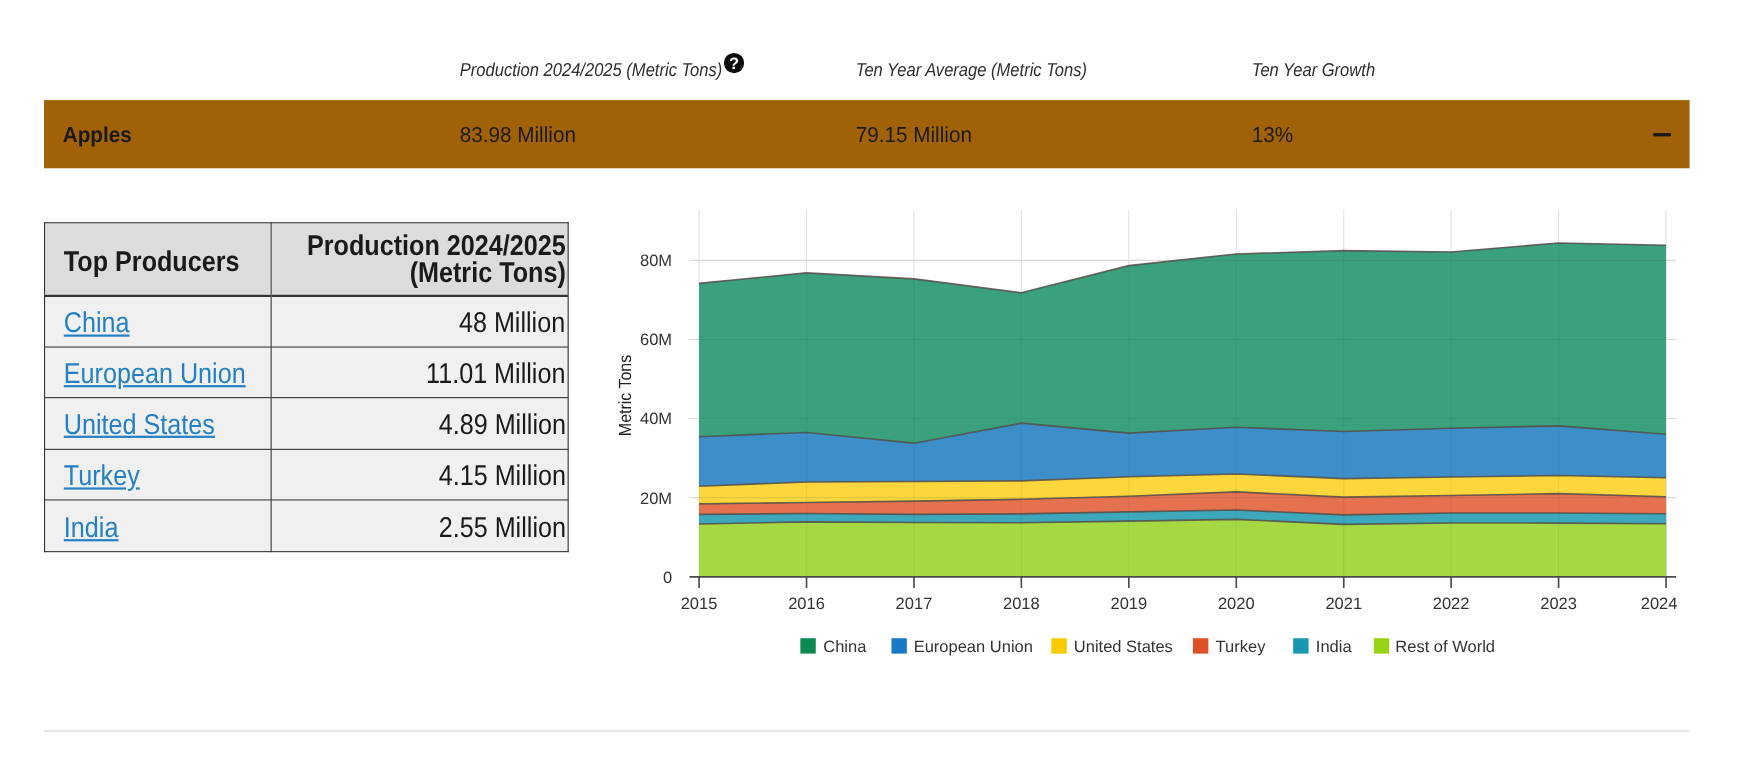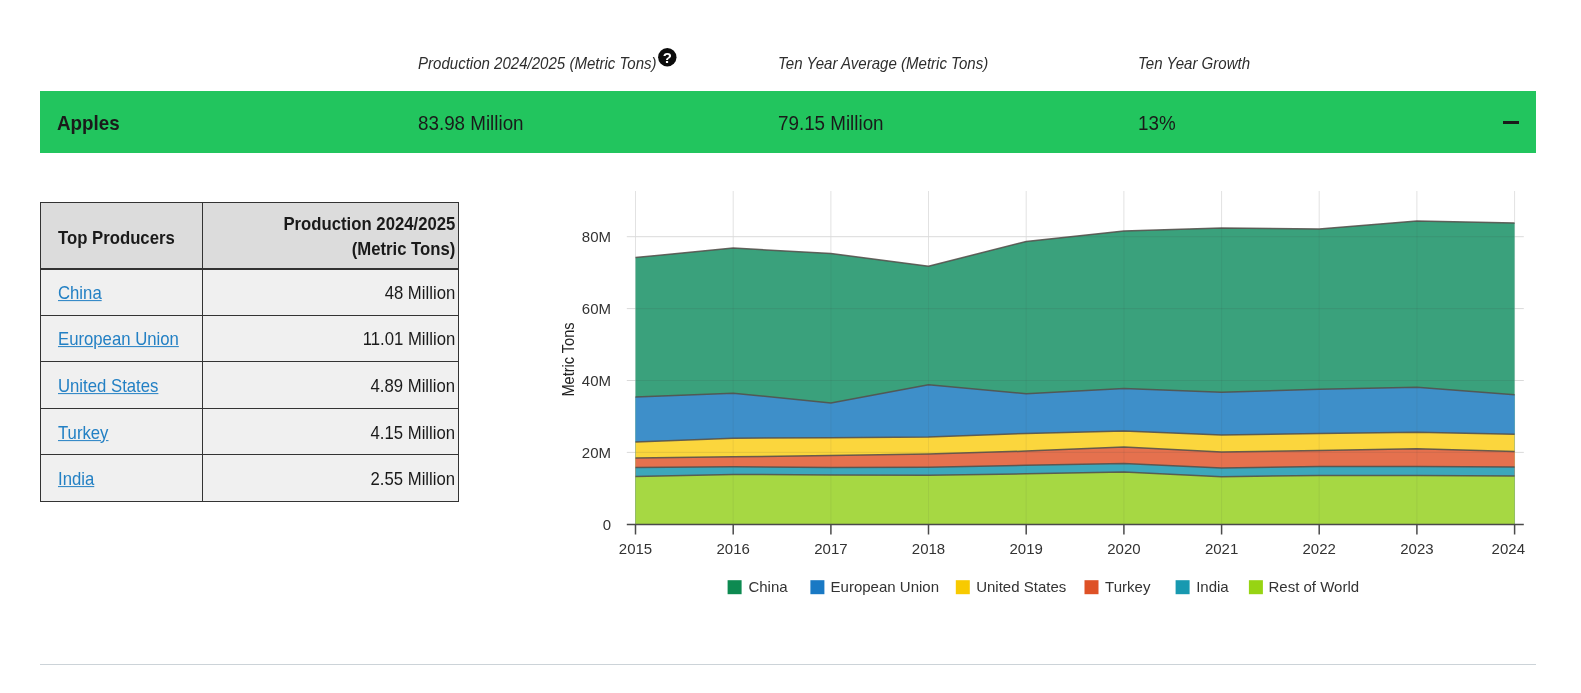"Apples" .rowbar { background: #22c55e -> #a16207 }
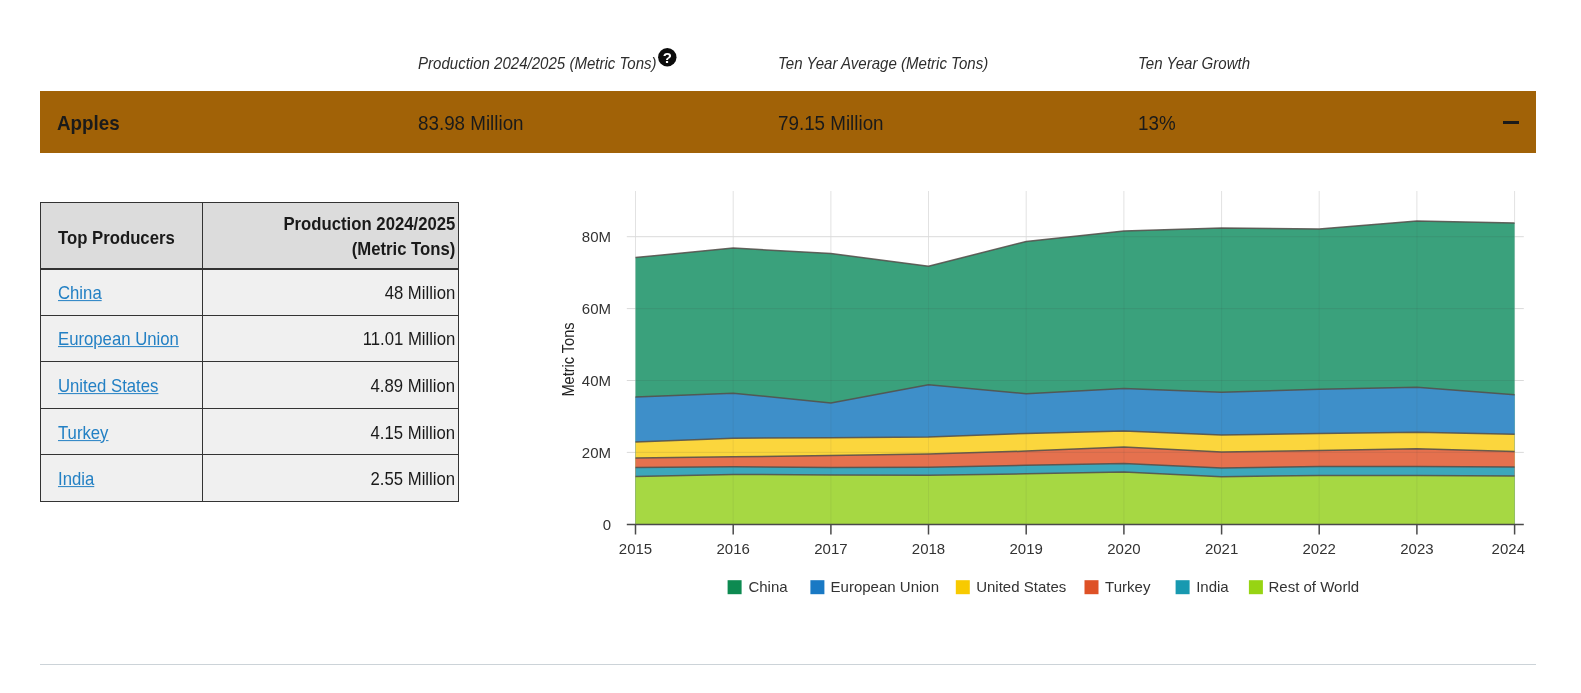"Top Producers" table.tp { font-size: 19px -> 26px }
